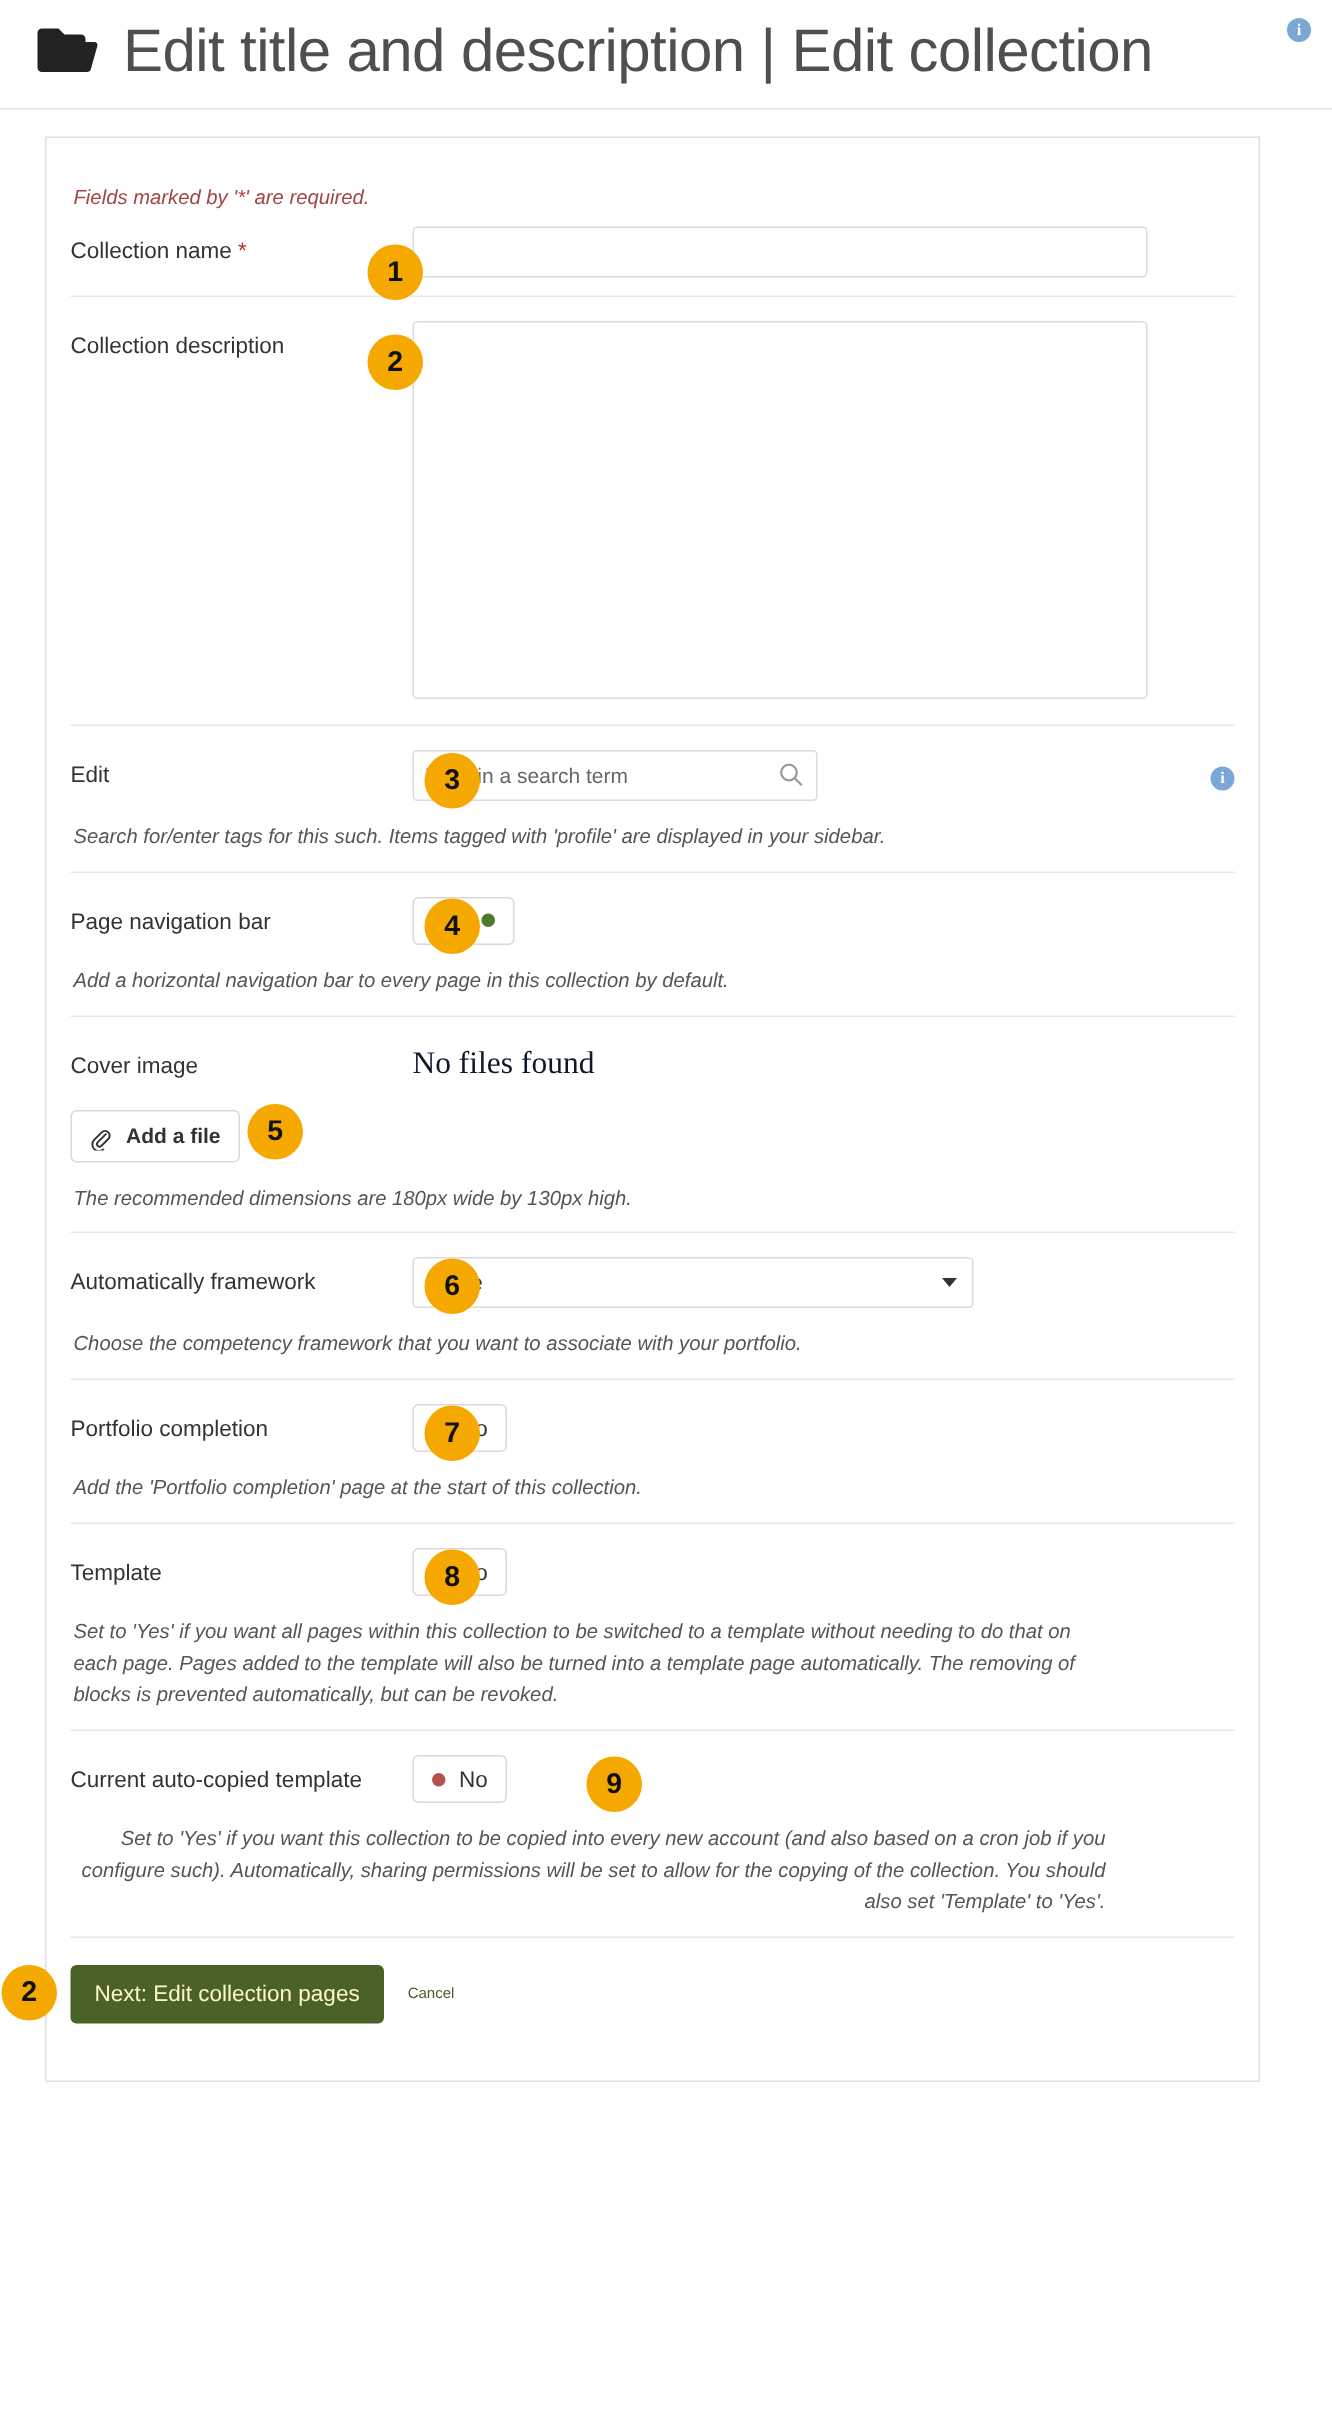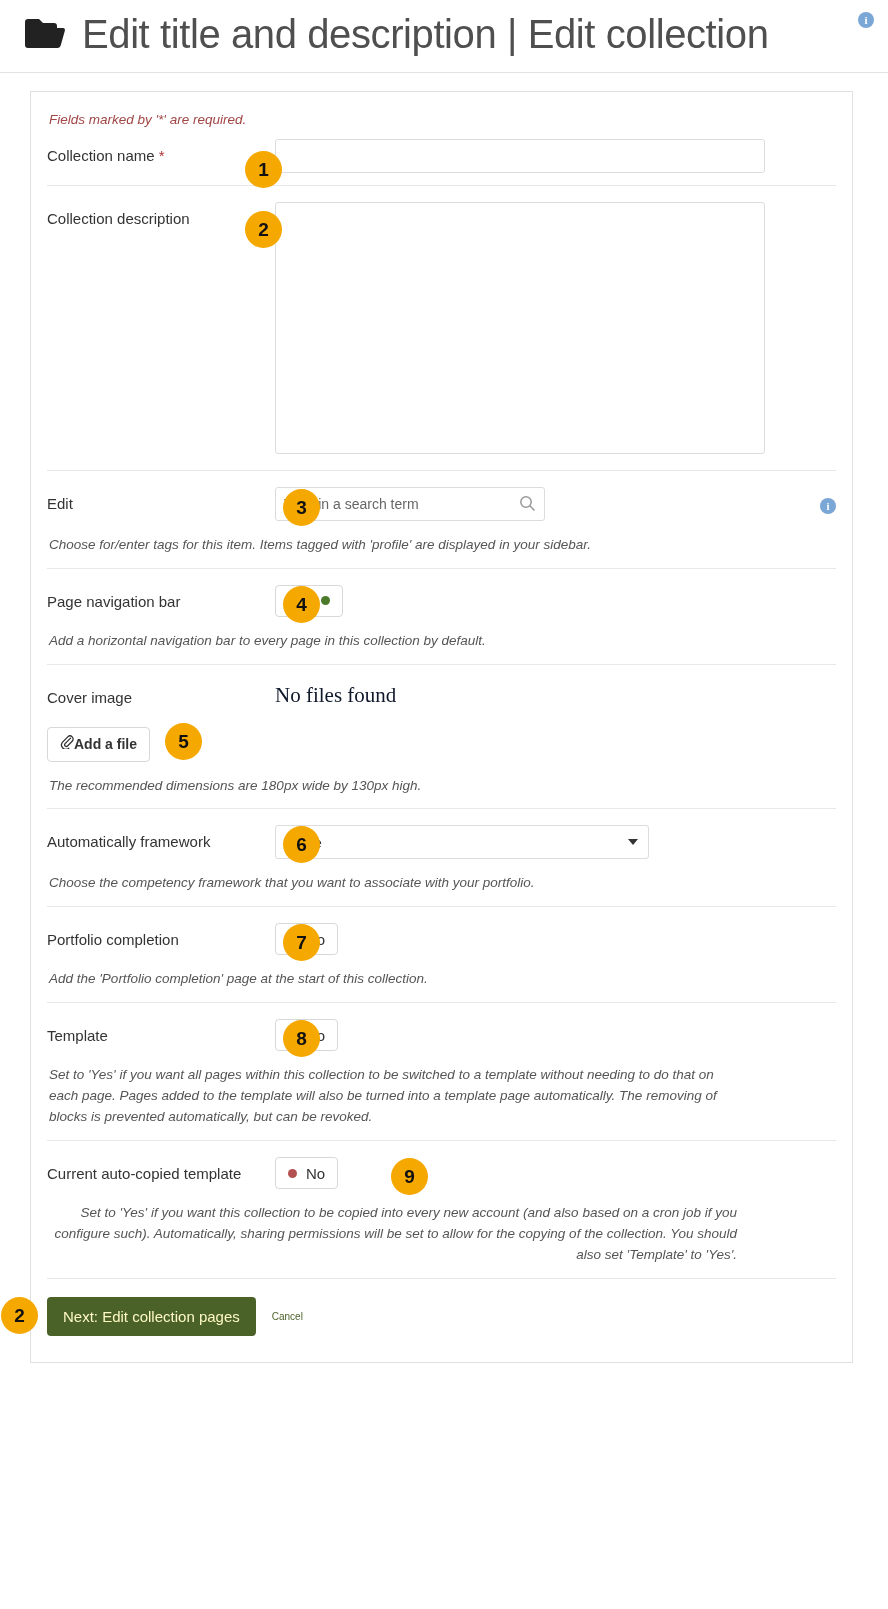"Fields marked by '*' are" .panel { margin: 18px 35px 0 30px -> 18px 48px 0 30px; padding: 4px 16px -> 16px 16px }
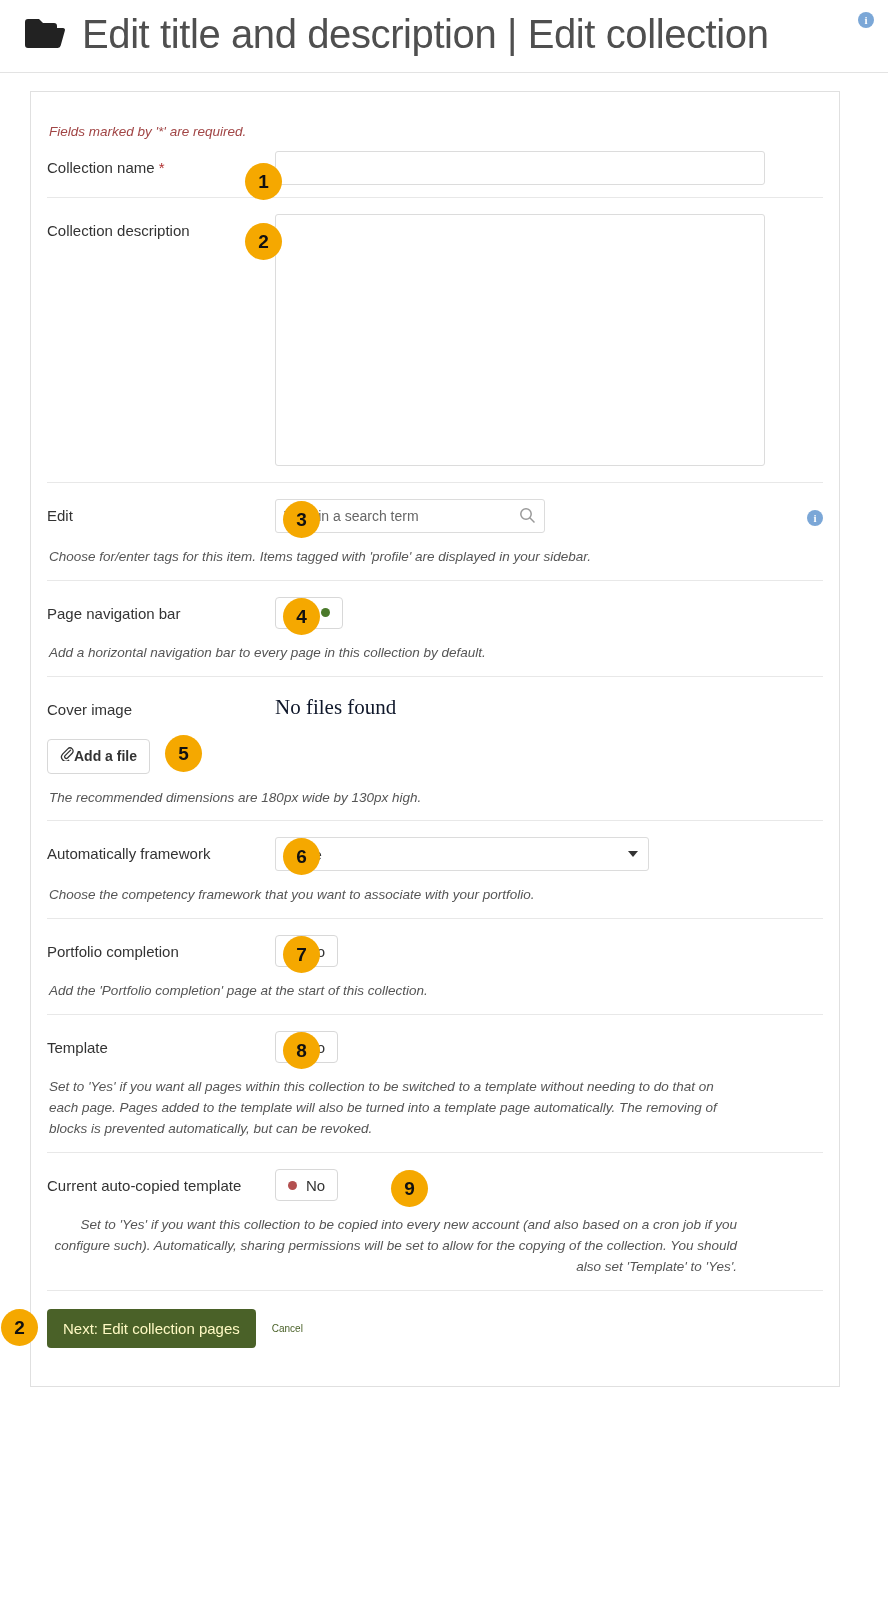"Choose for/enter tags for this" div.help-text { text: Choose for/enter tags for this item -> Search for/enter tags for this such }
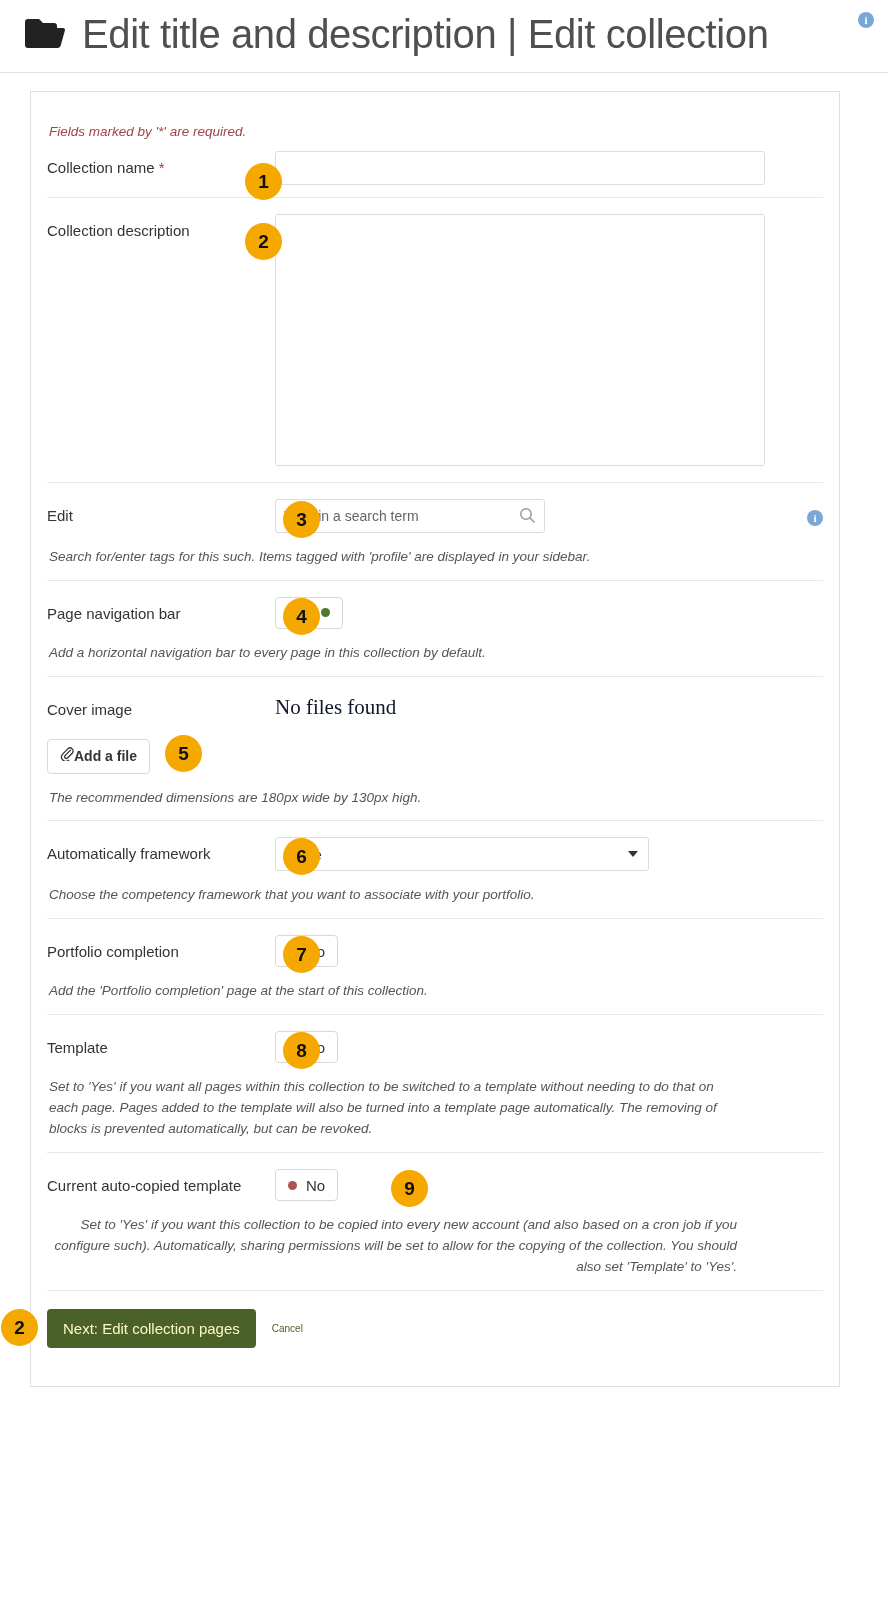"Add a file" .file-btn { align-items: flex-start -> flex-end; gap: 0 -> 10px }
